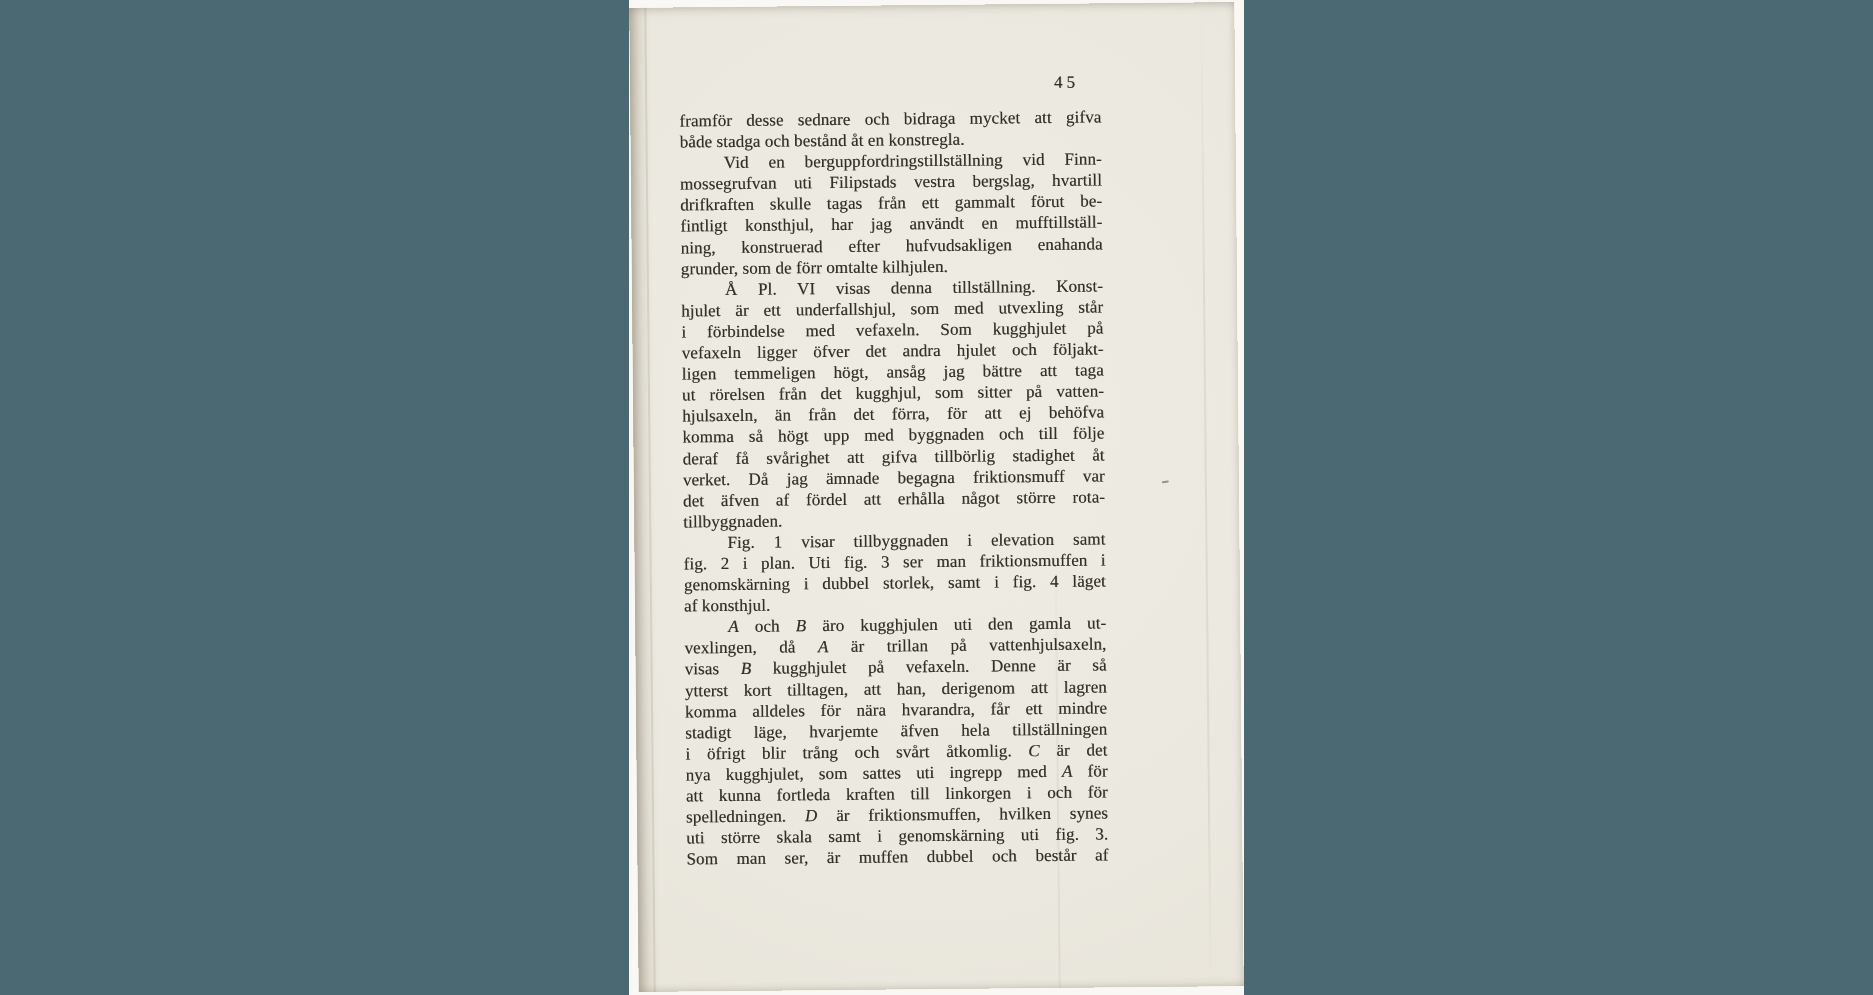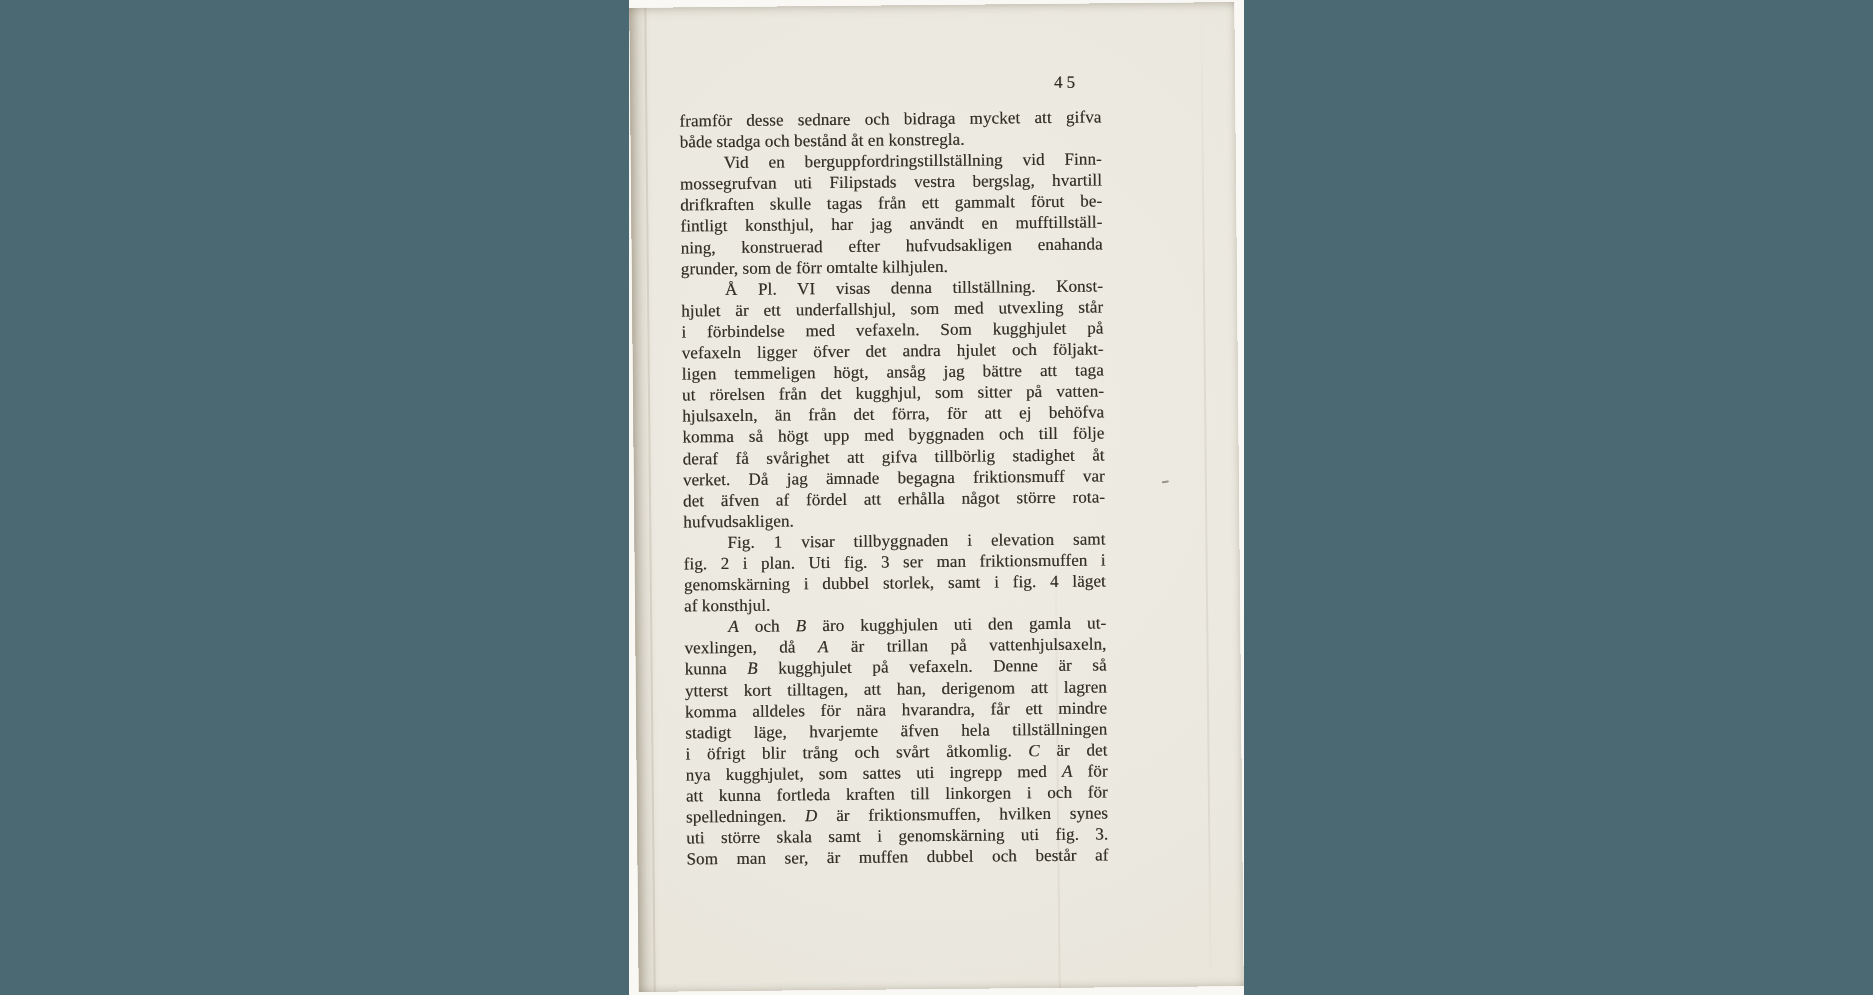"hufvudsakligen." span { text: hufvudsakligen -> tillbyggnaden }
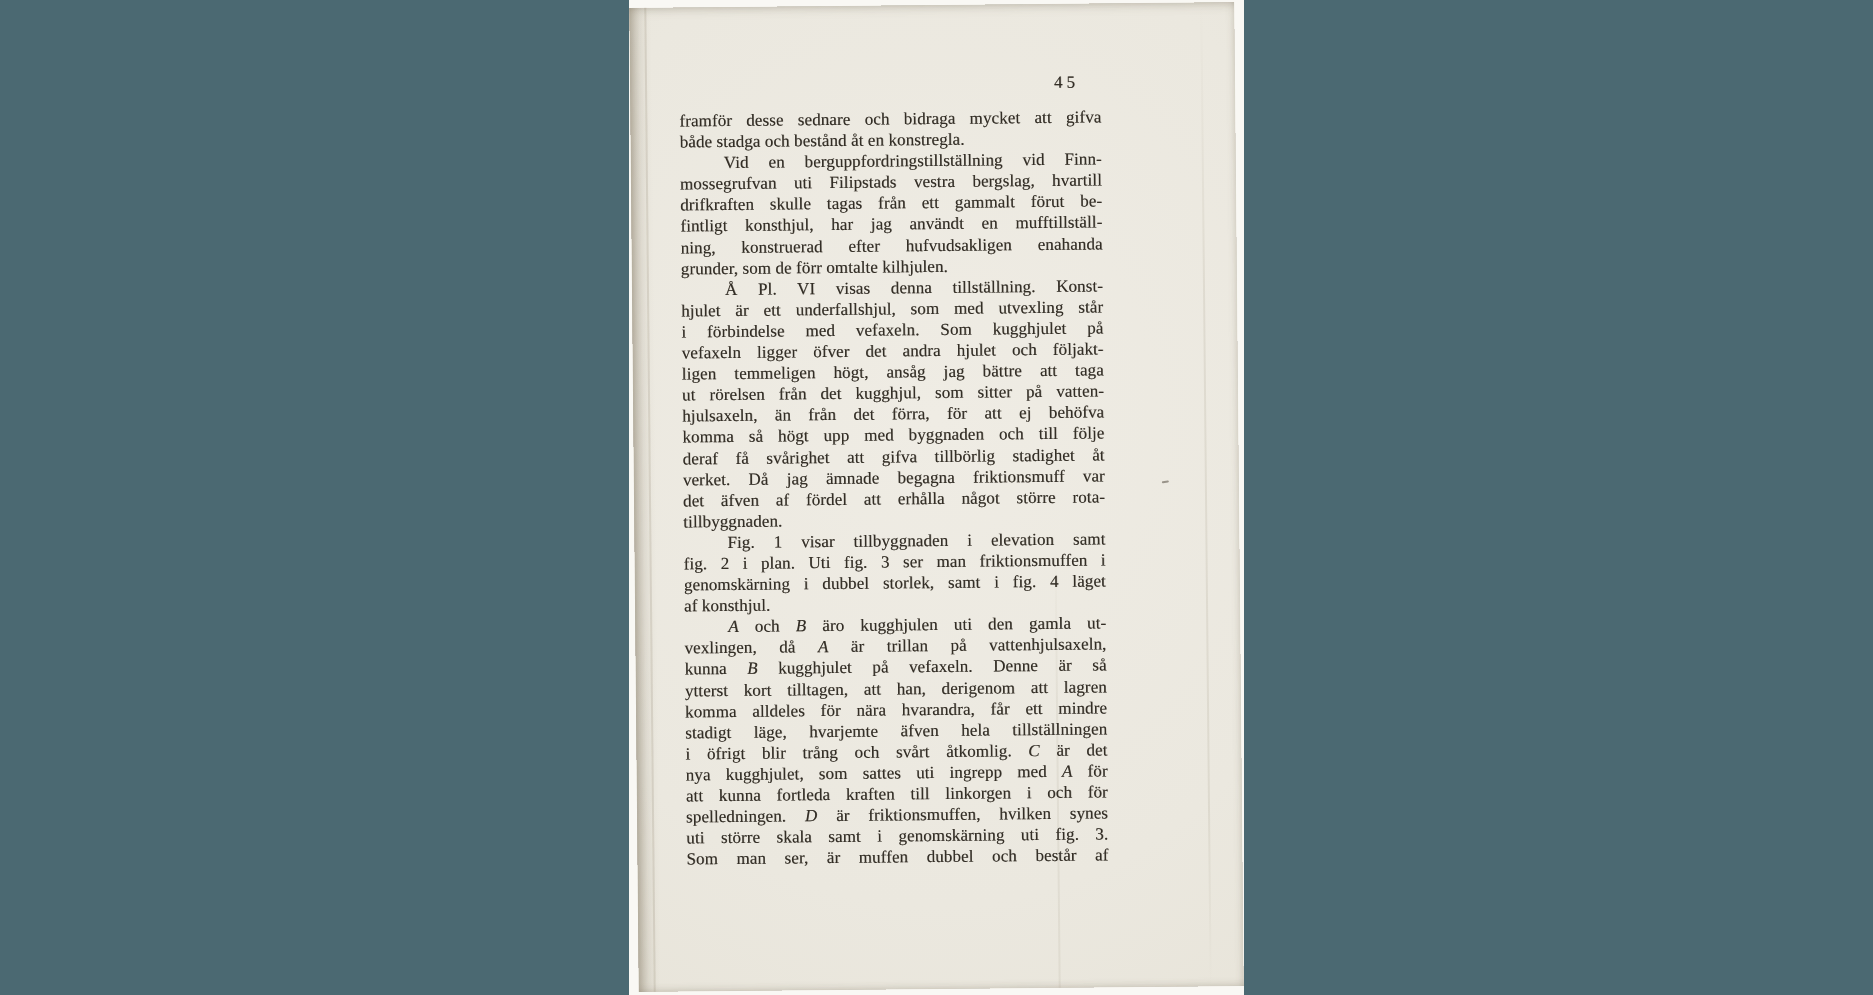"kunna" span { text: kunna -> visas }
